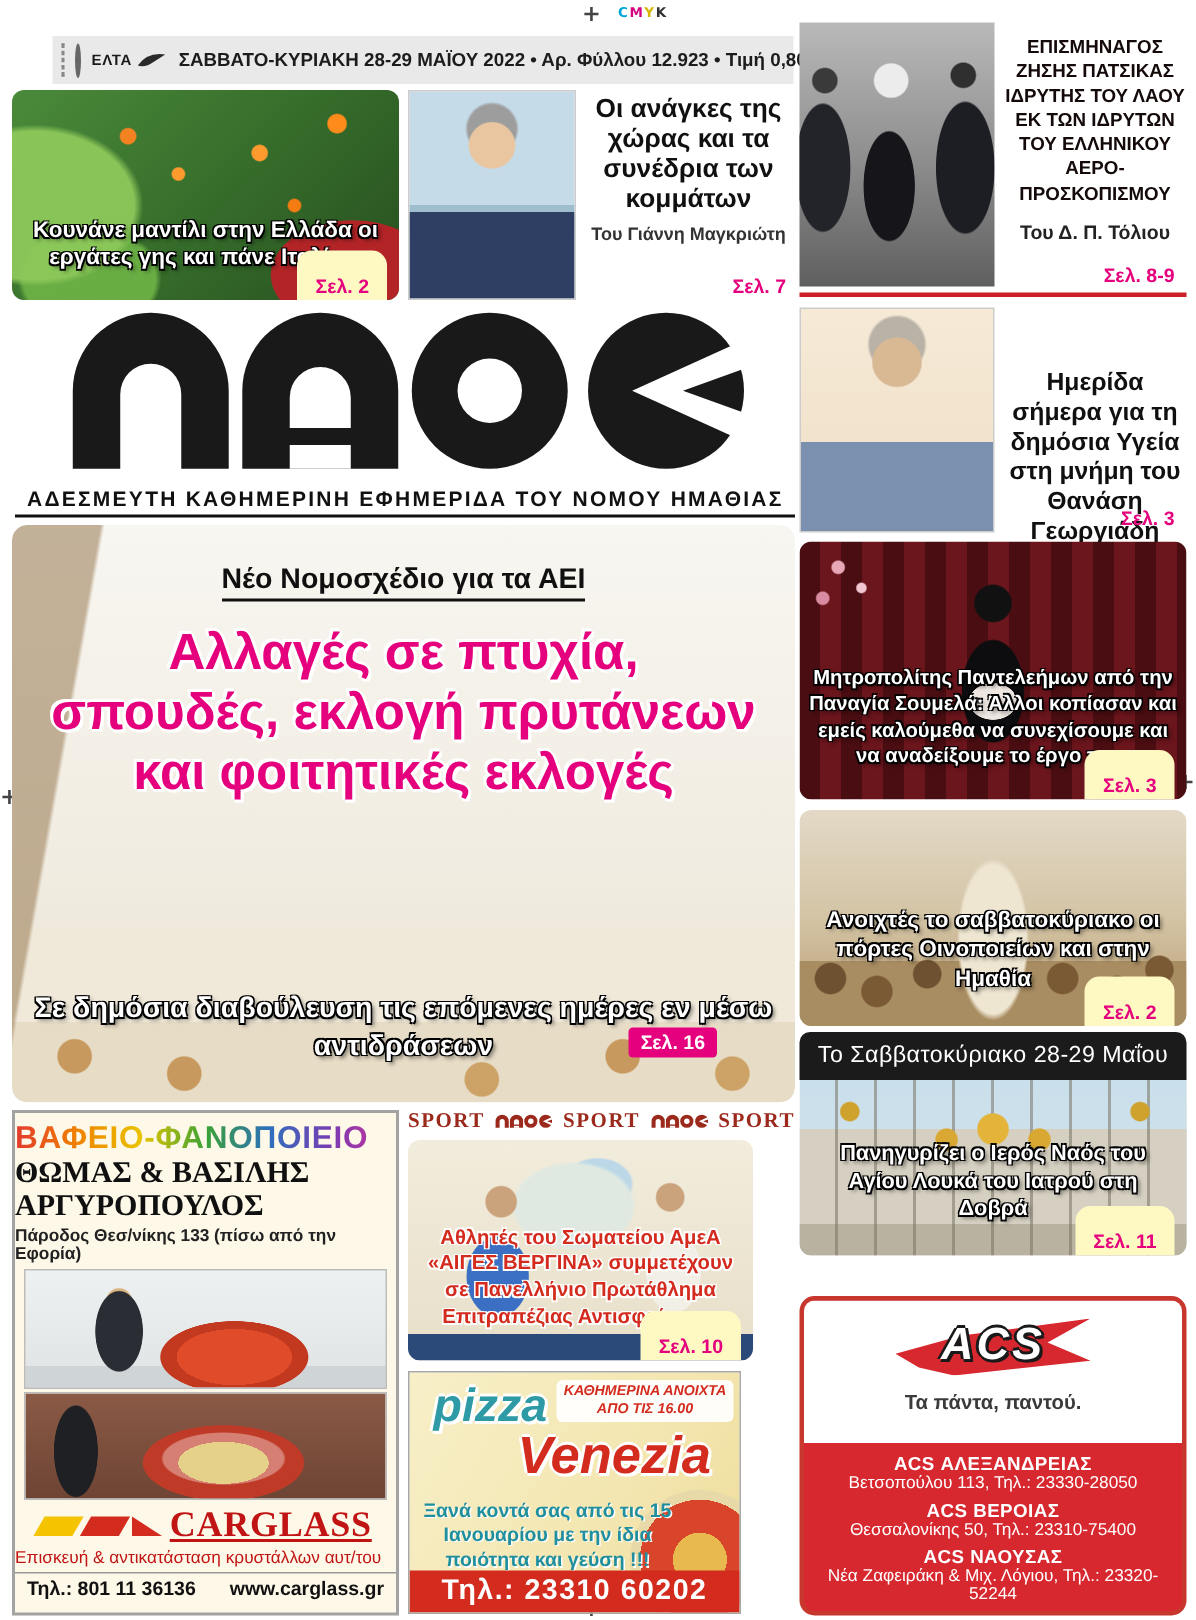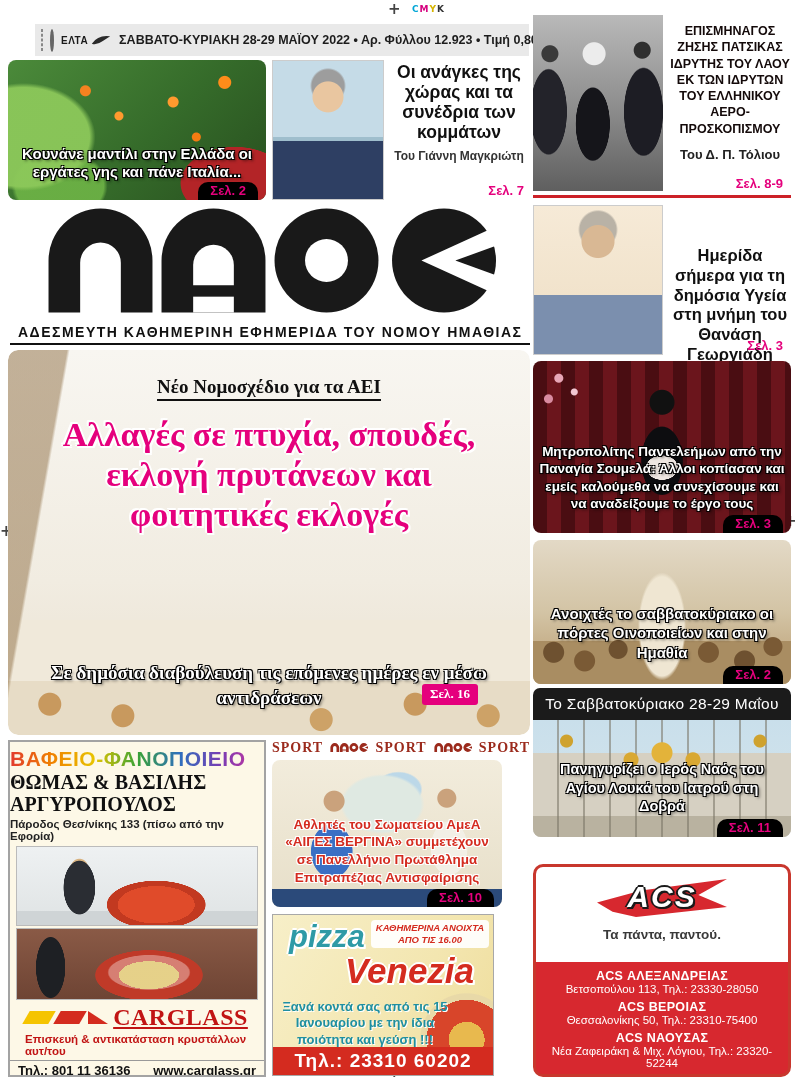"Σελ. 2" .pill { background: #000000 -> #fef9c3; padding: 1px 12px 2px -> 16px 12px 2px }
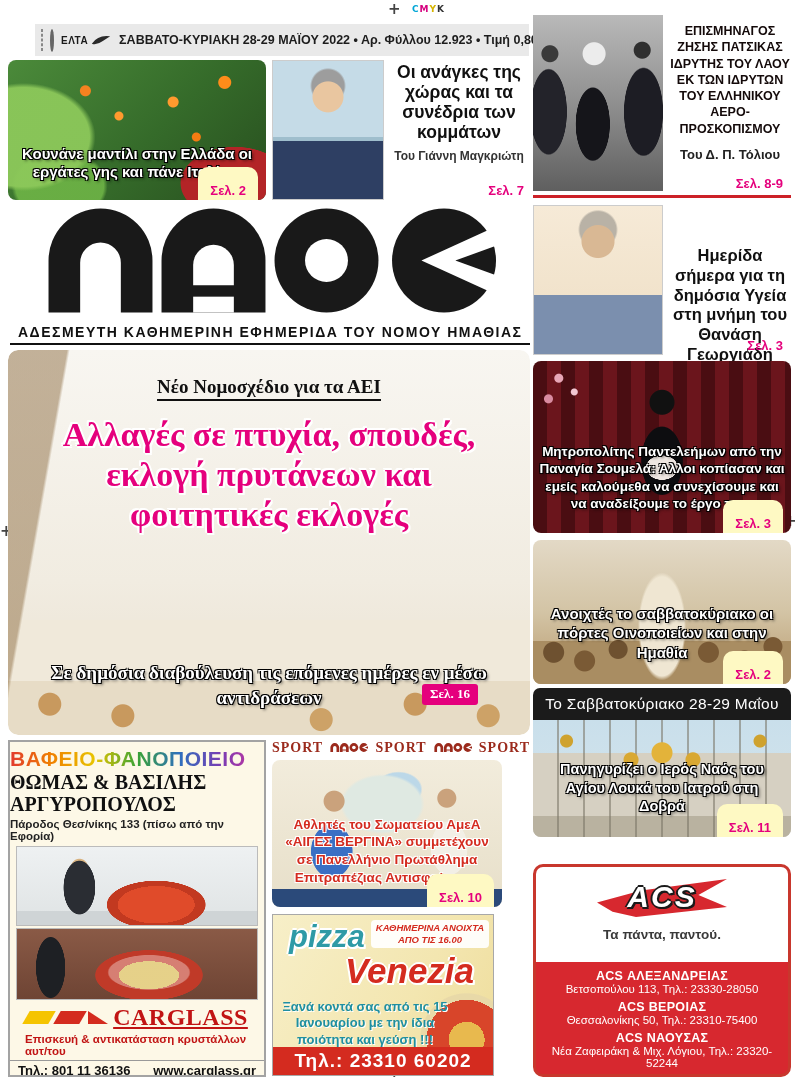"Νέο Νομοσχέδιο για τα ΑΕΙ" div.card { font-family: Liberation Serif, serif -> none }
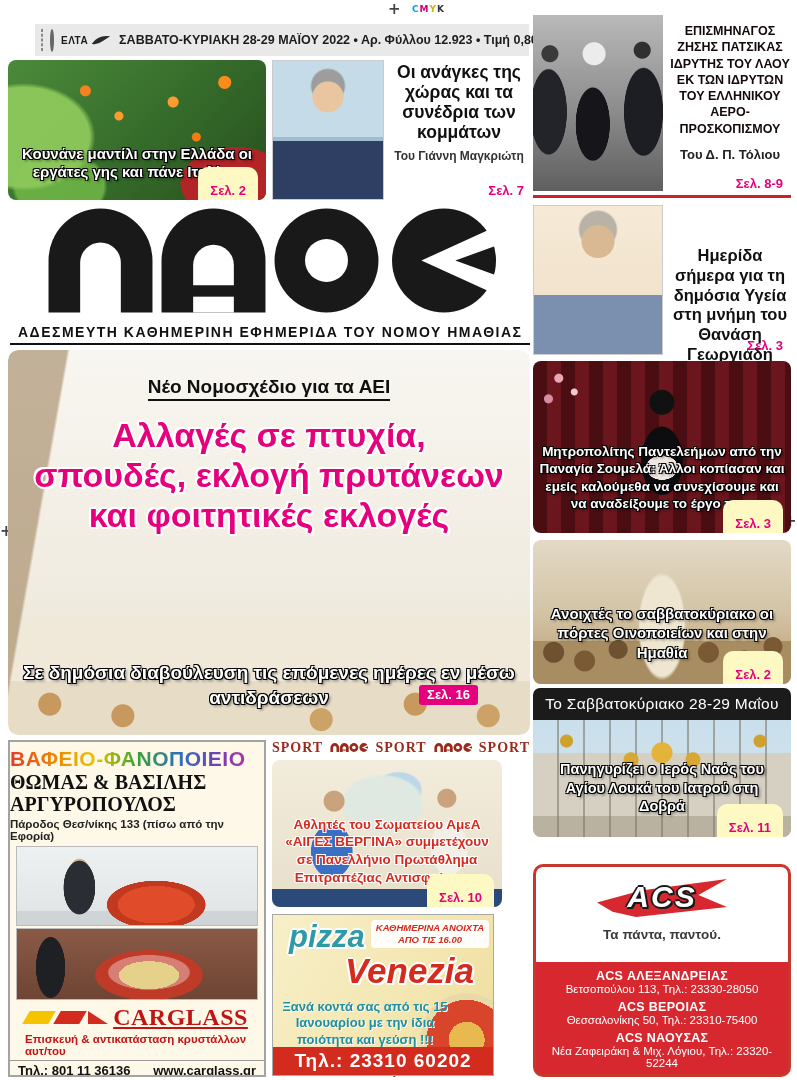"Επισκευή & αντικατάσταση κρυστάλλων" .cg-sub { font-weight: bold -> normal; padding-left: 15px -> none }
